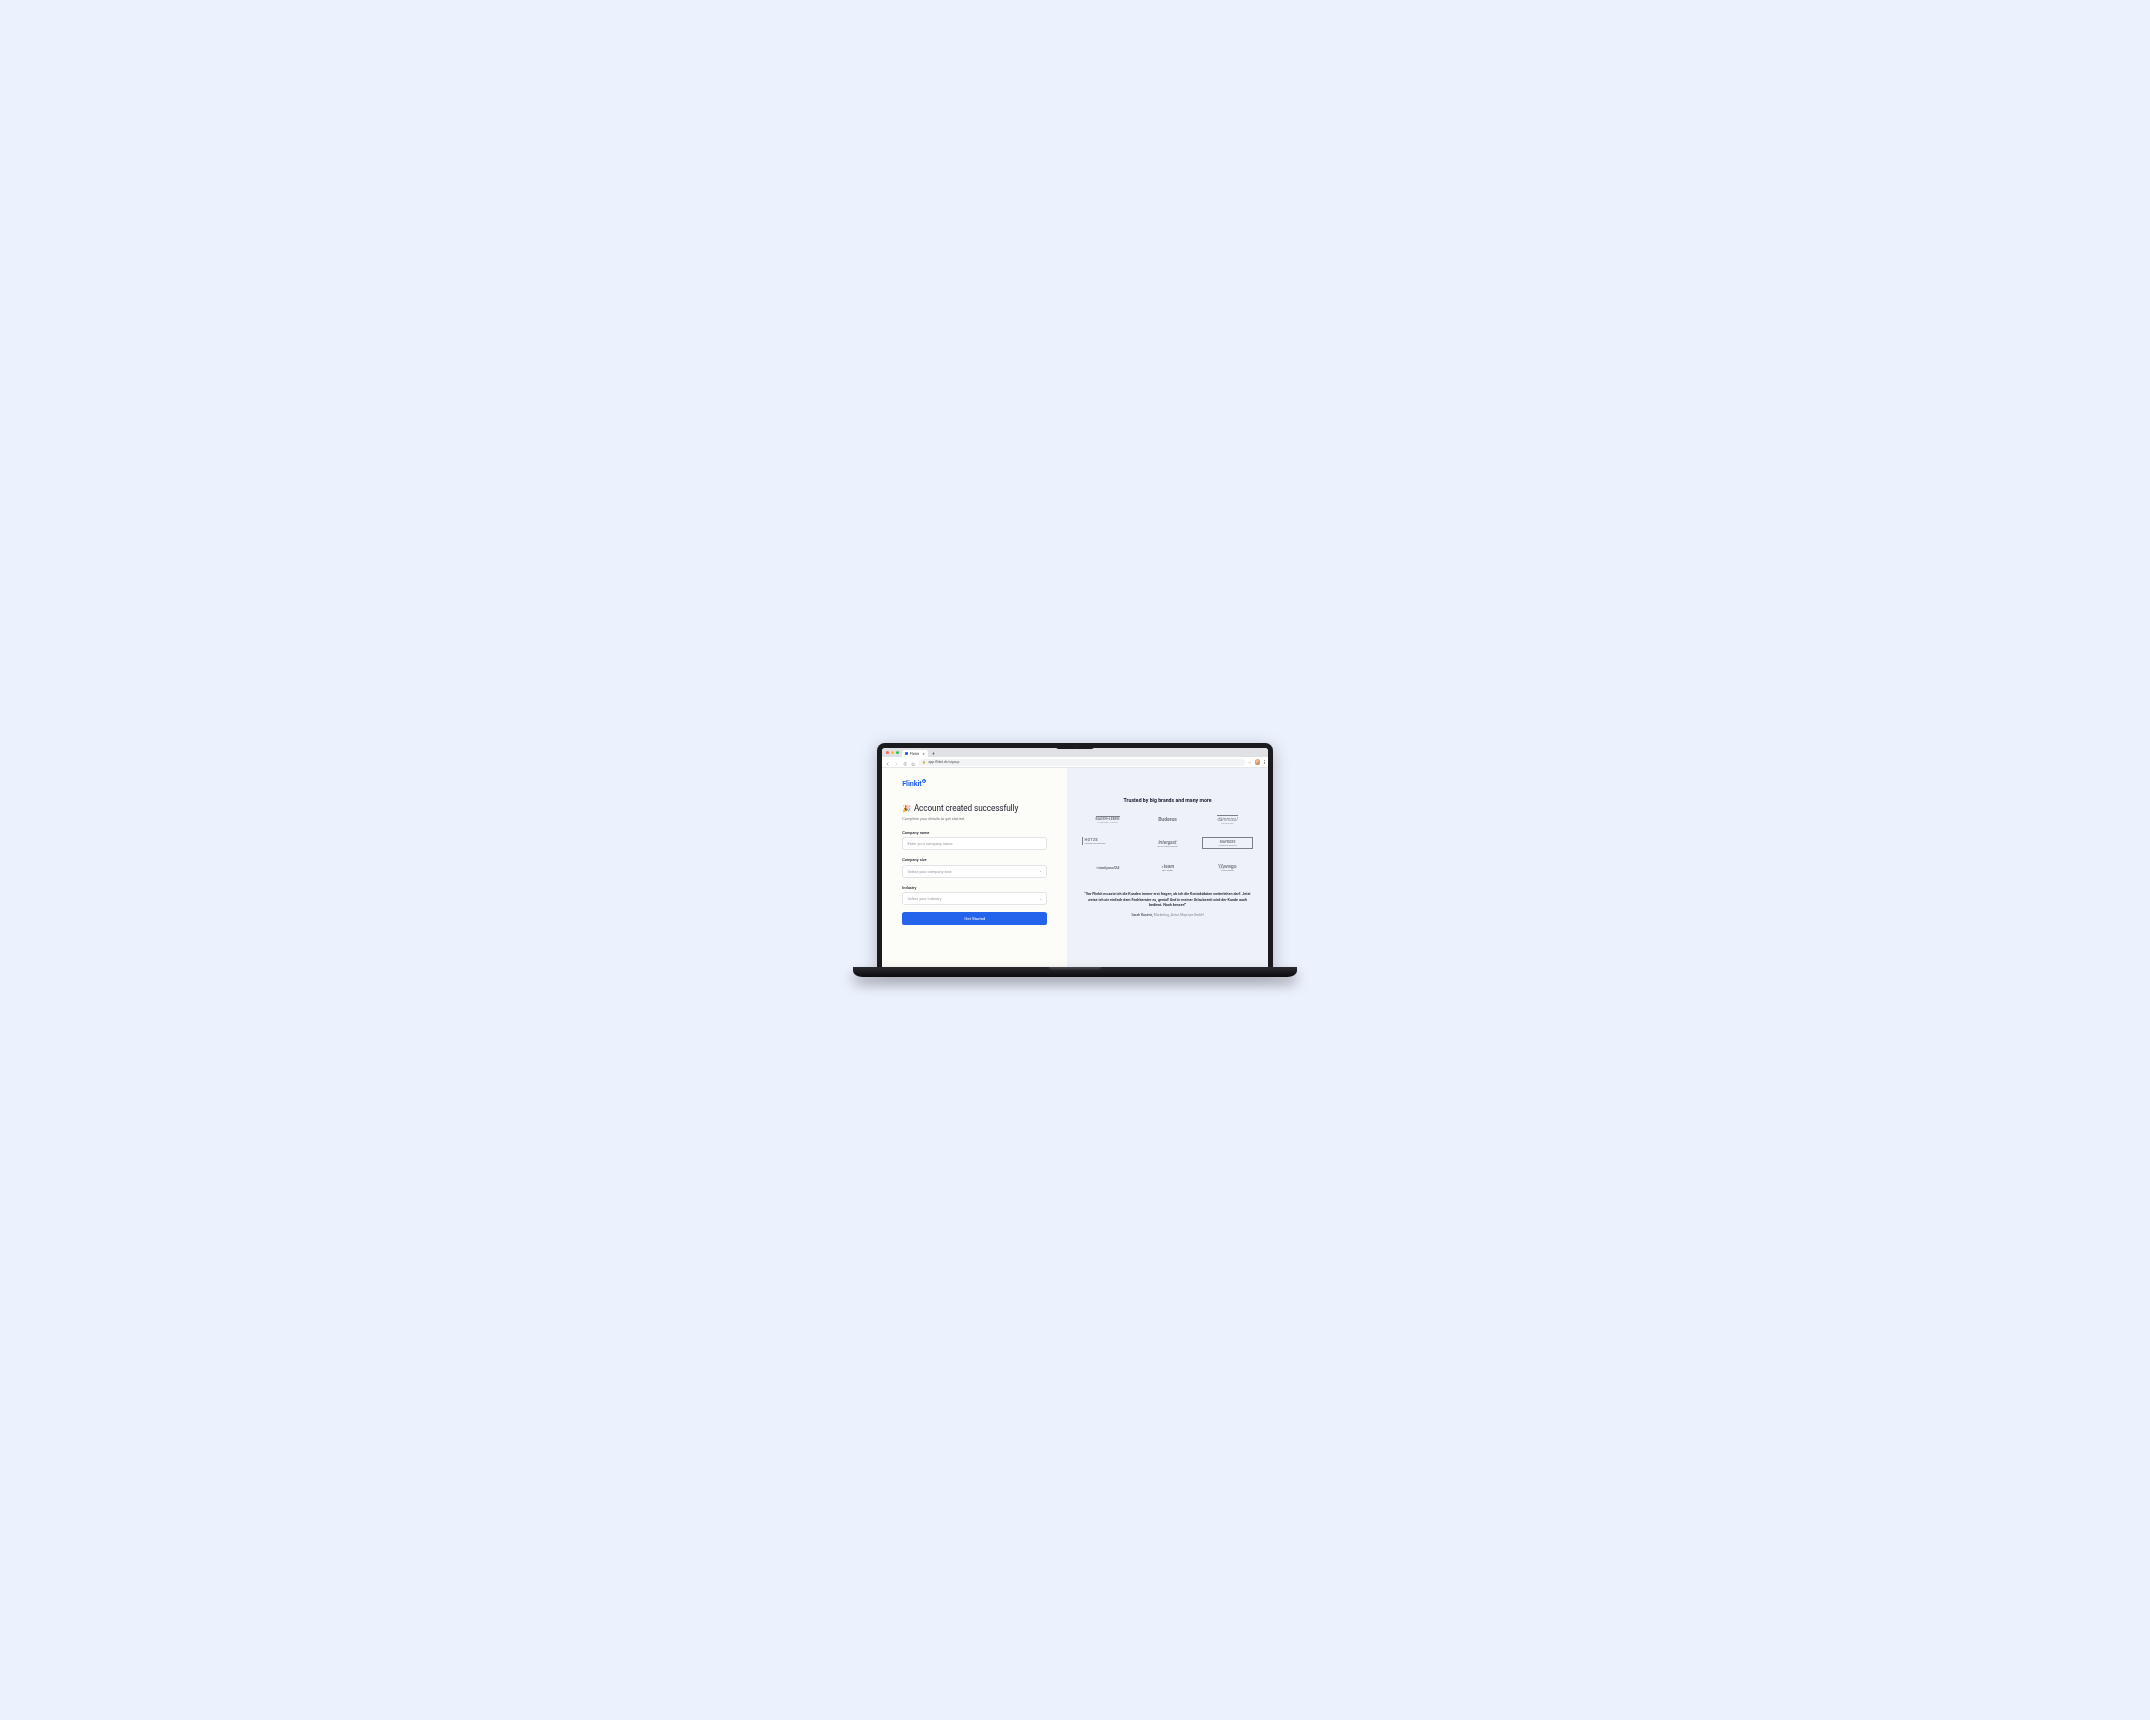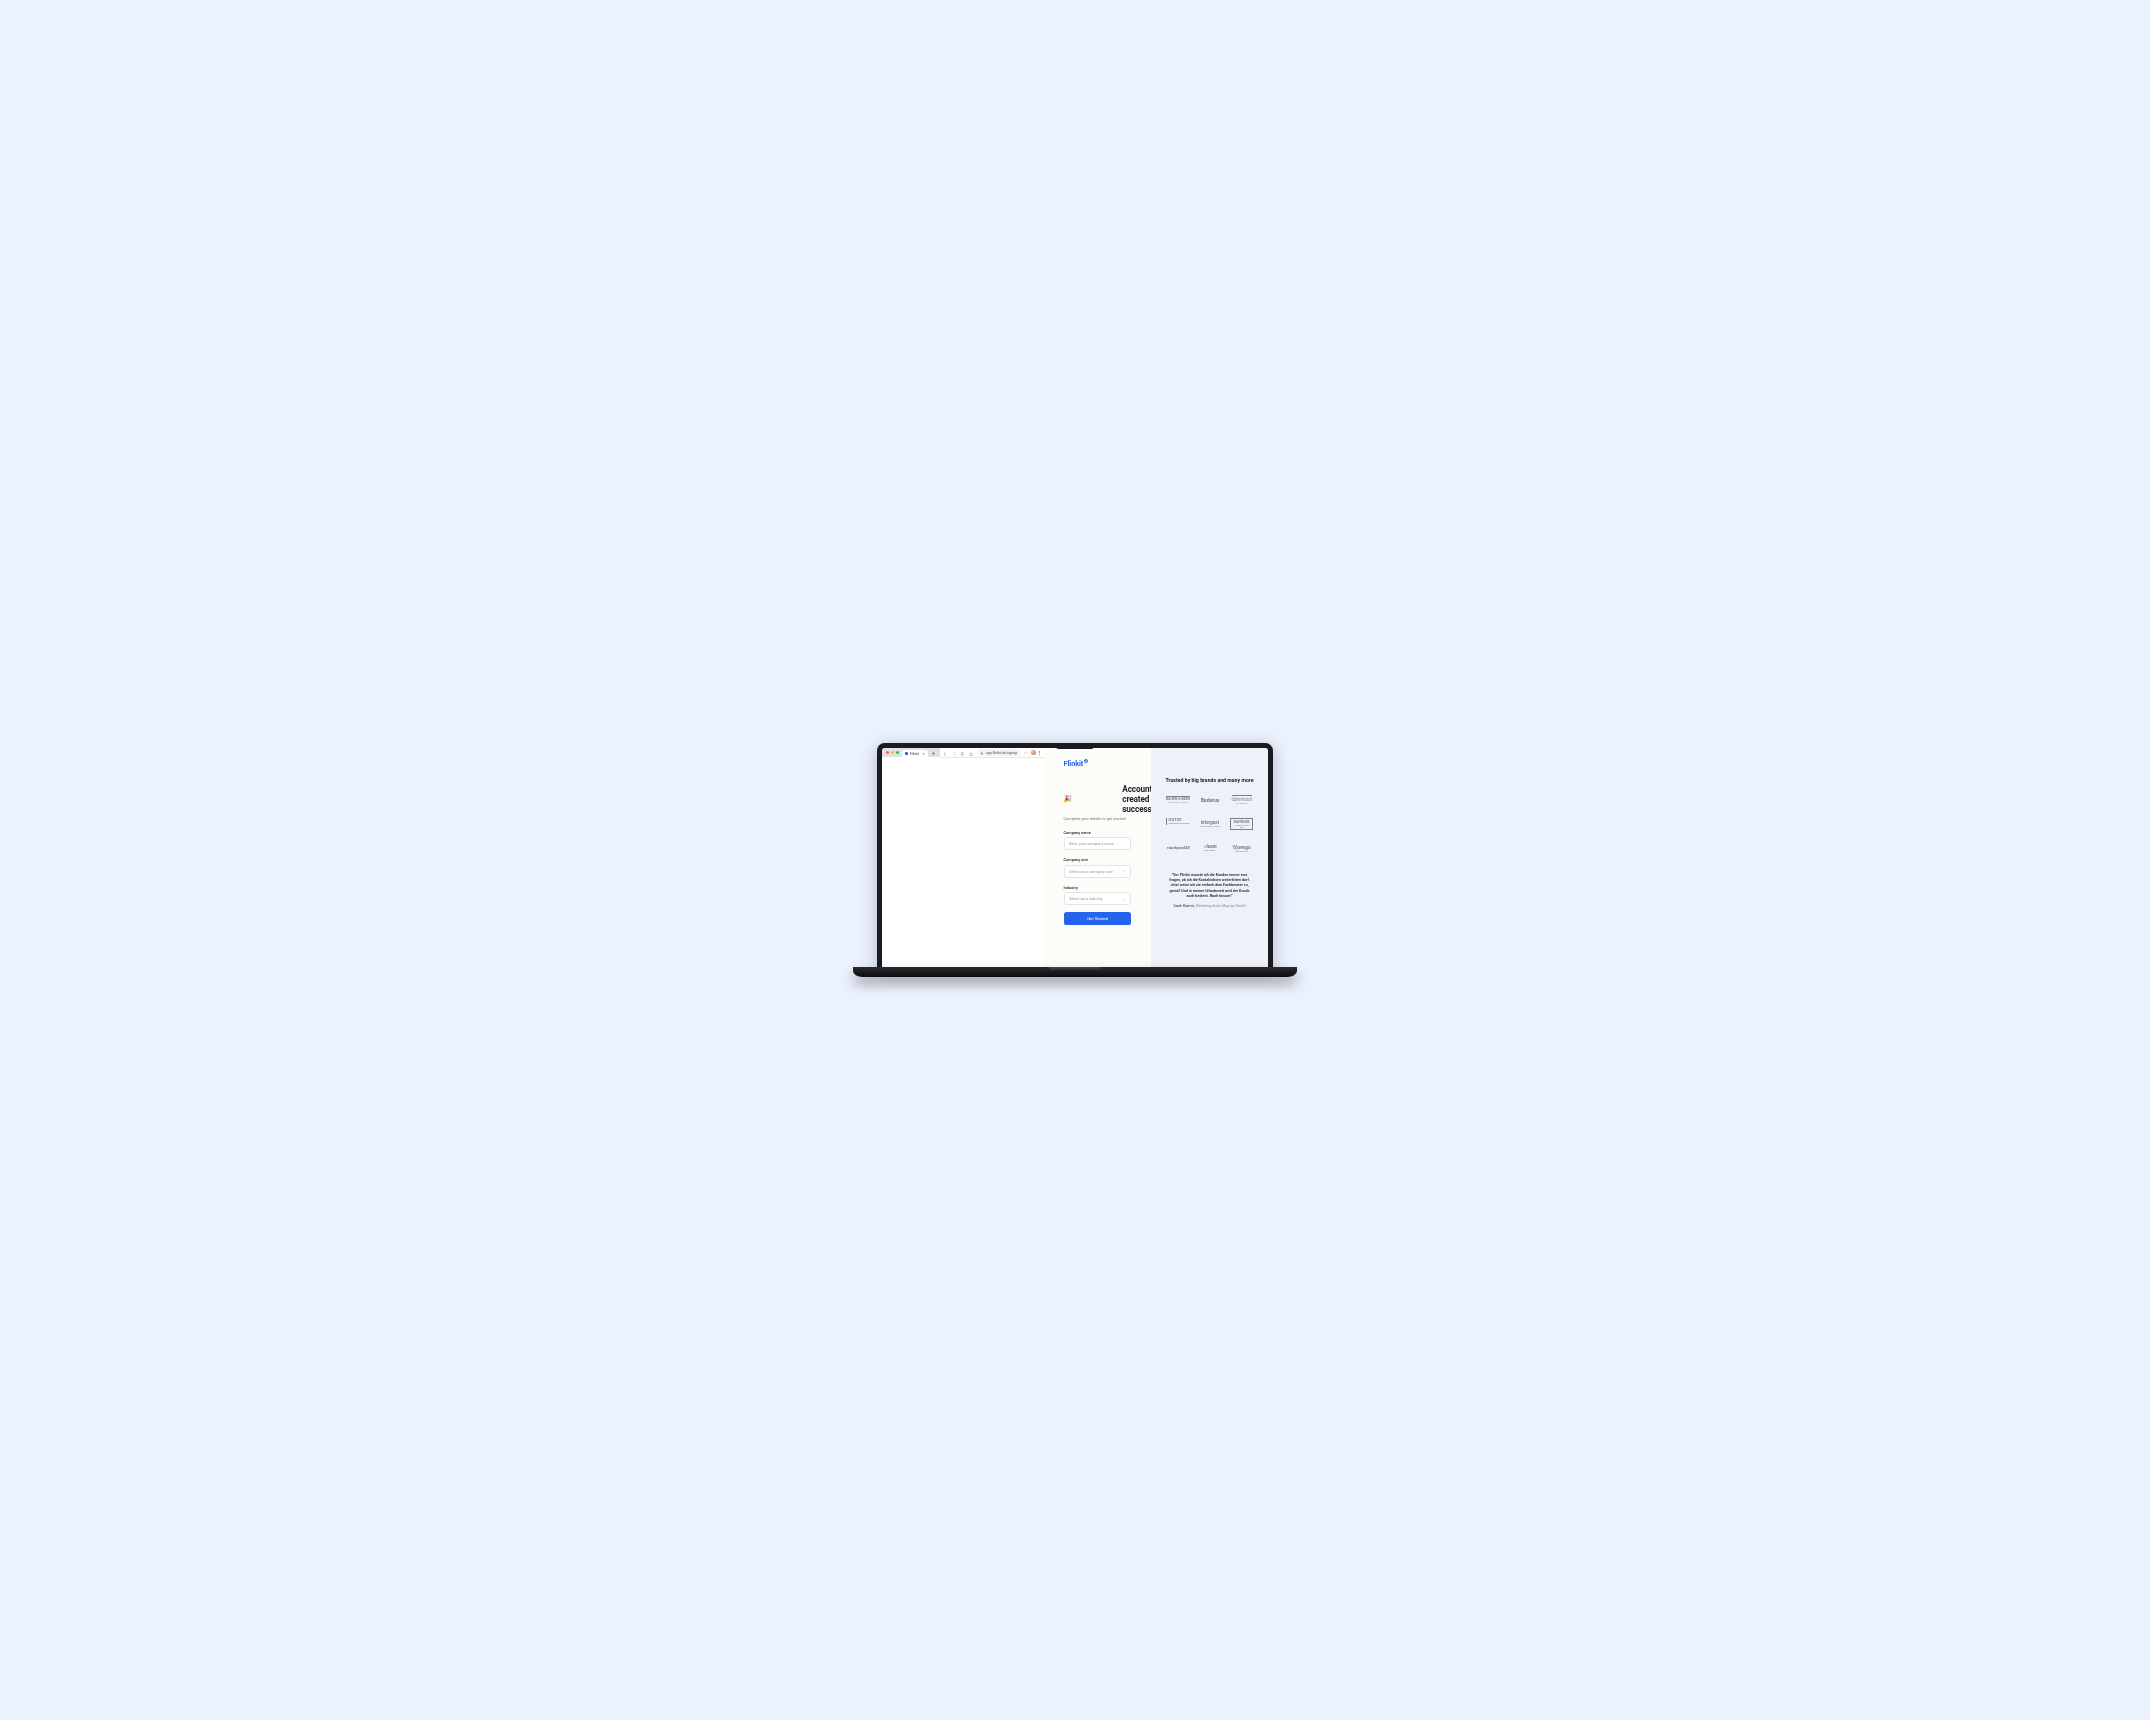"Flinkit" .browser { flex-direction: row -> column }
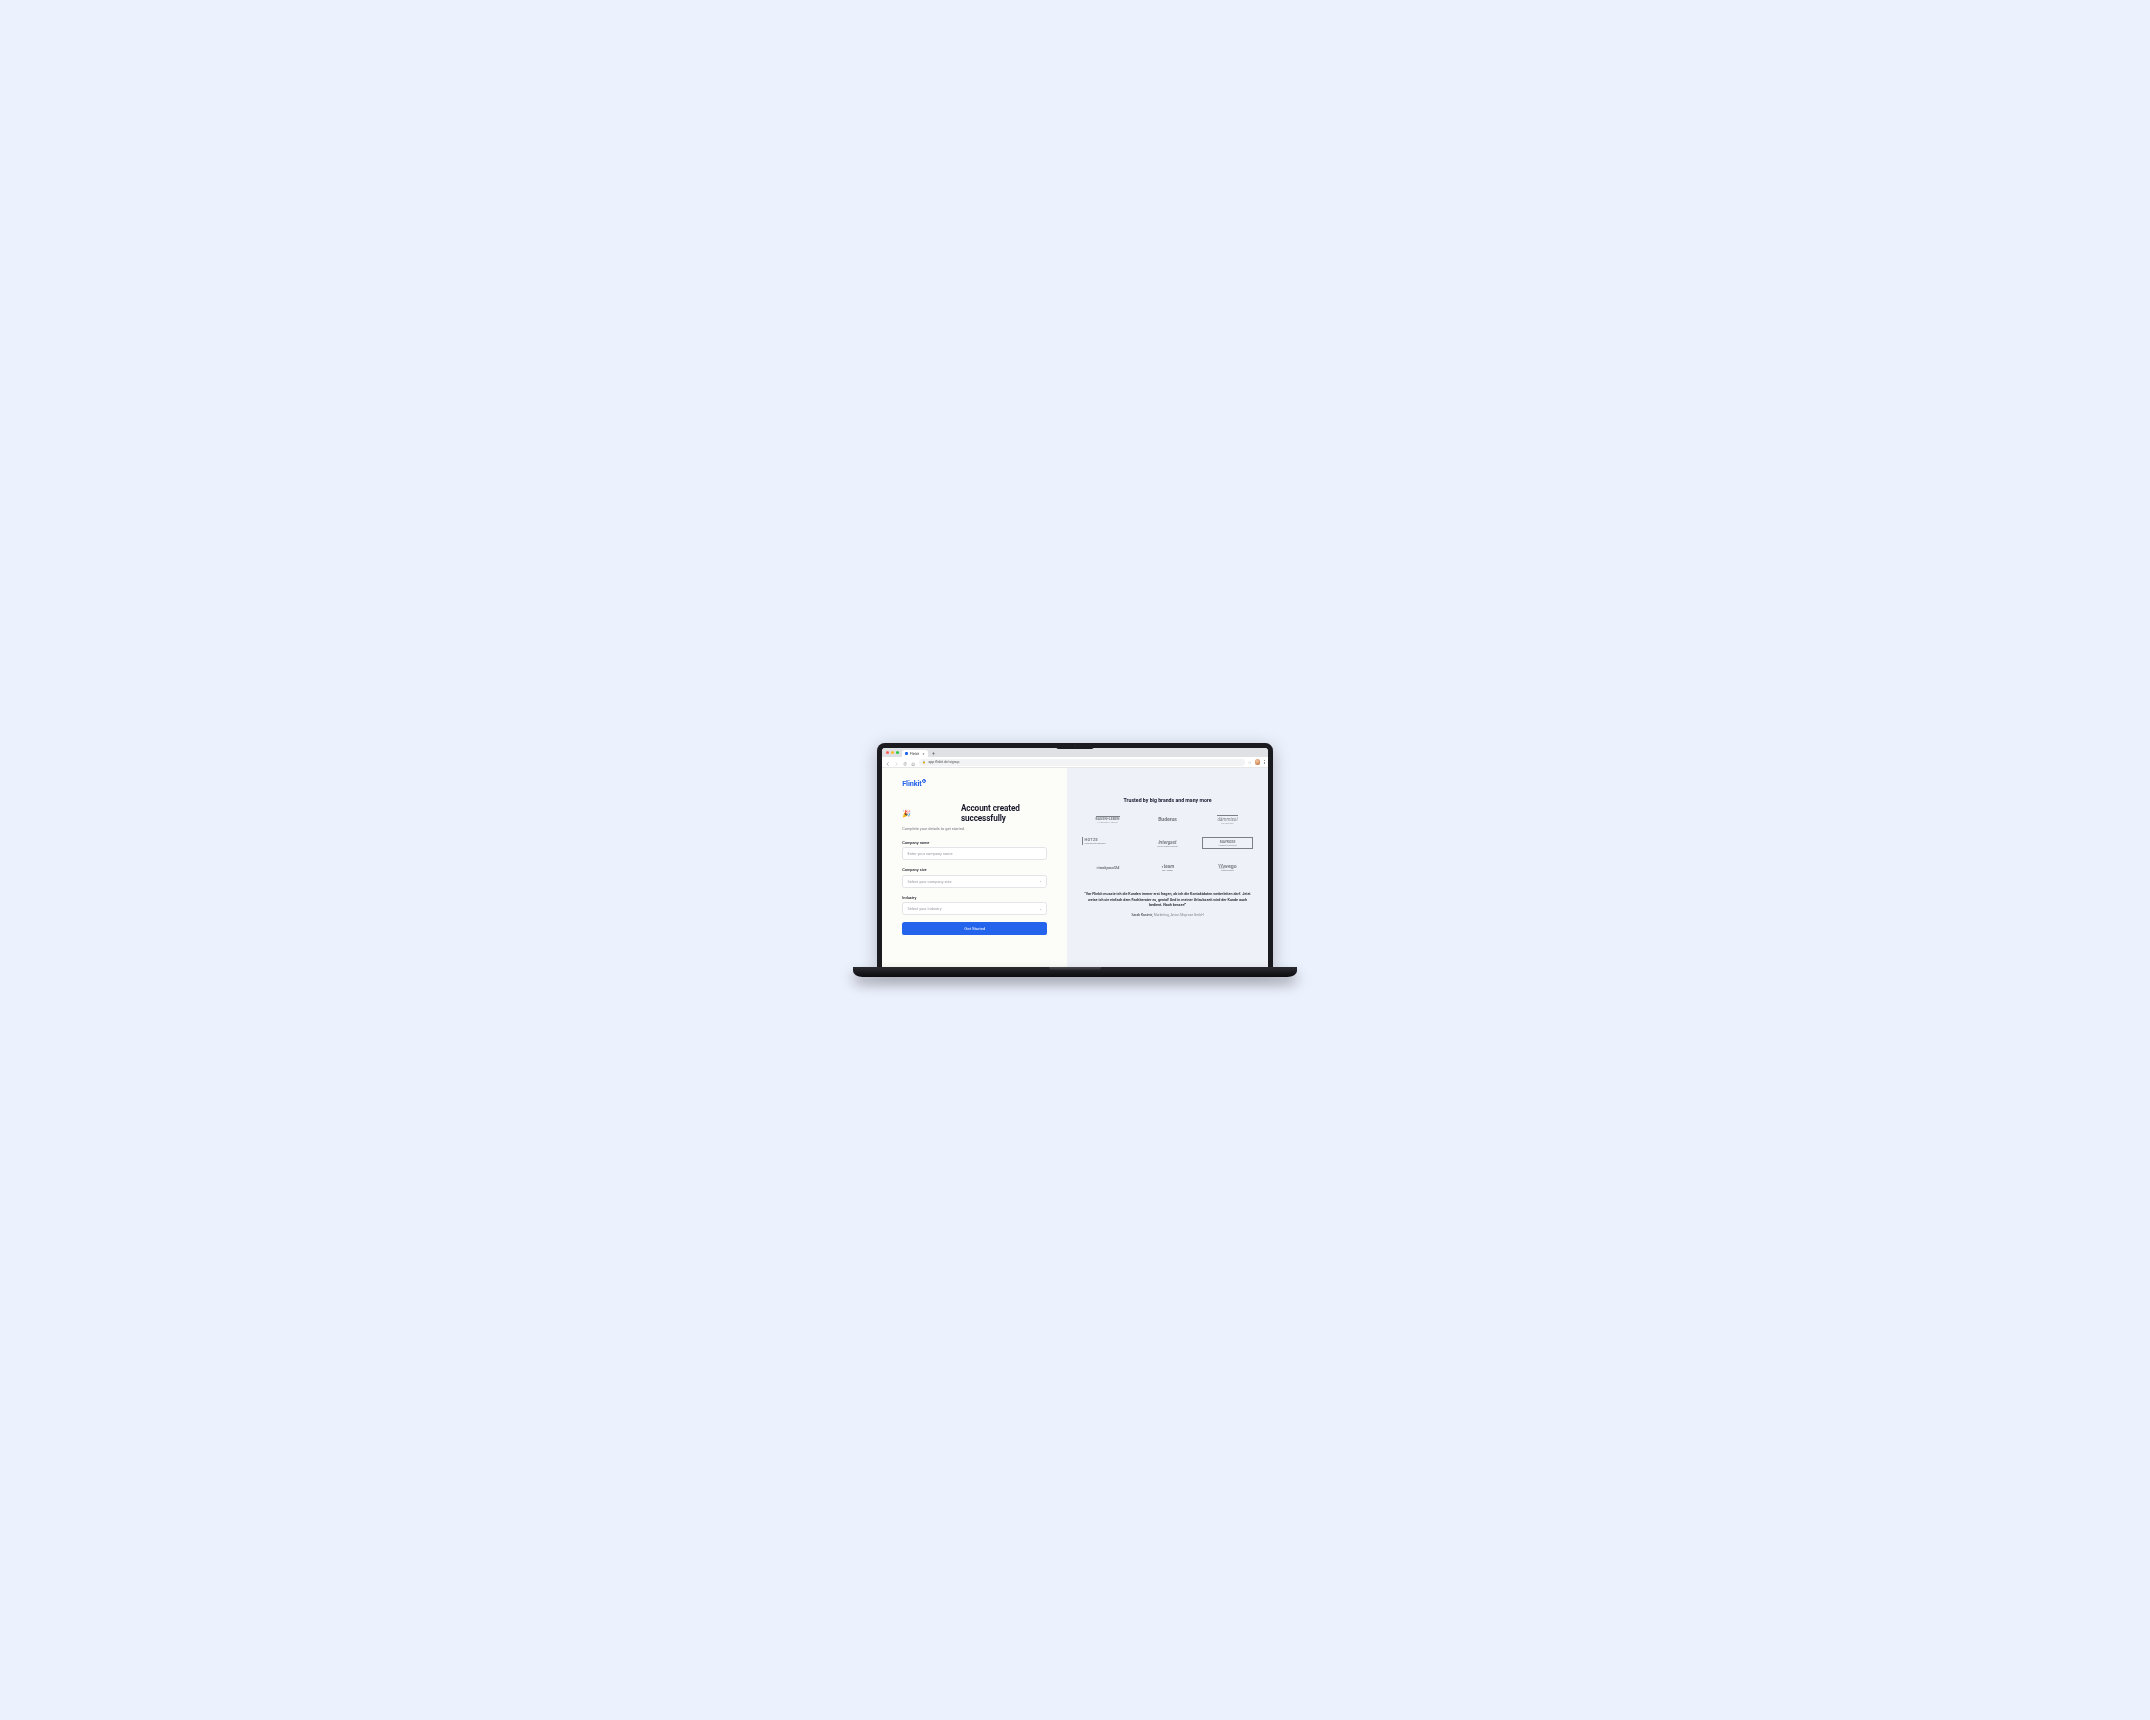"Account created successfully" .heading { font-weight: 700 -> 400; margin-left: 47px -> none }
